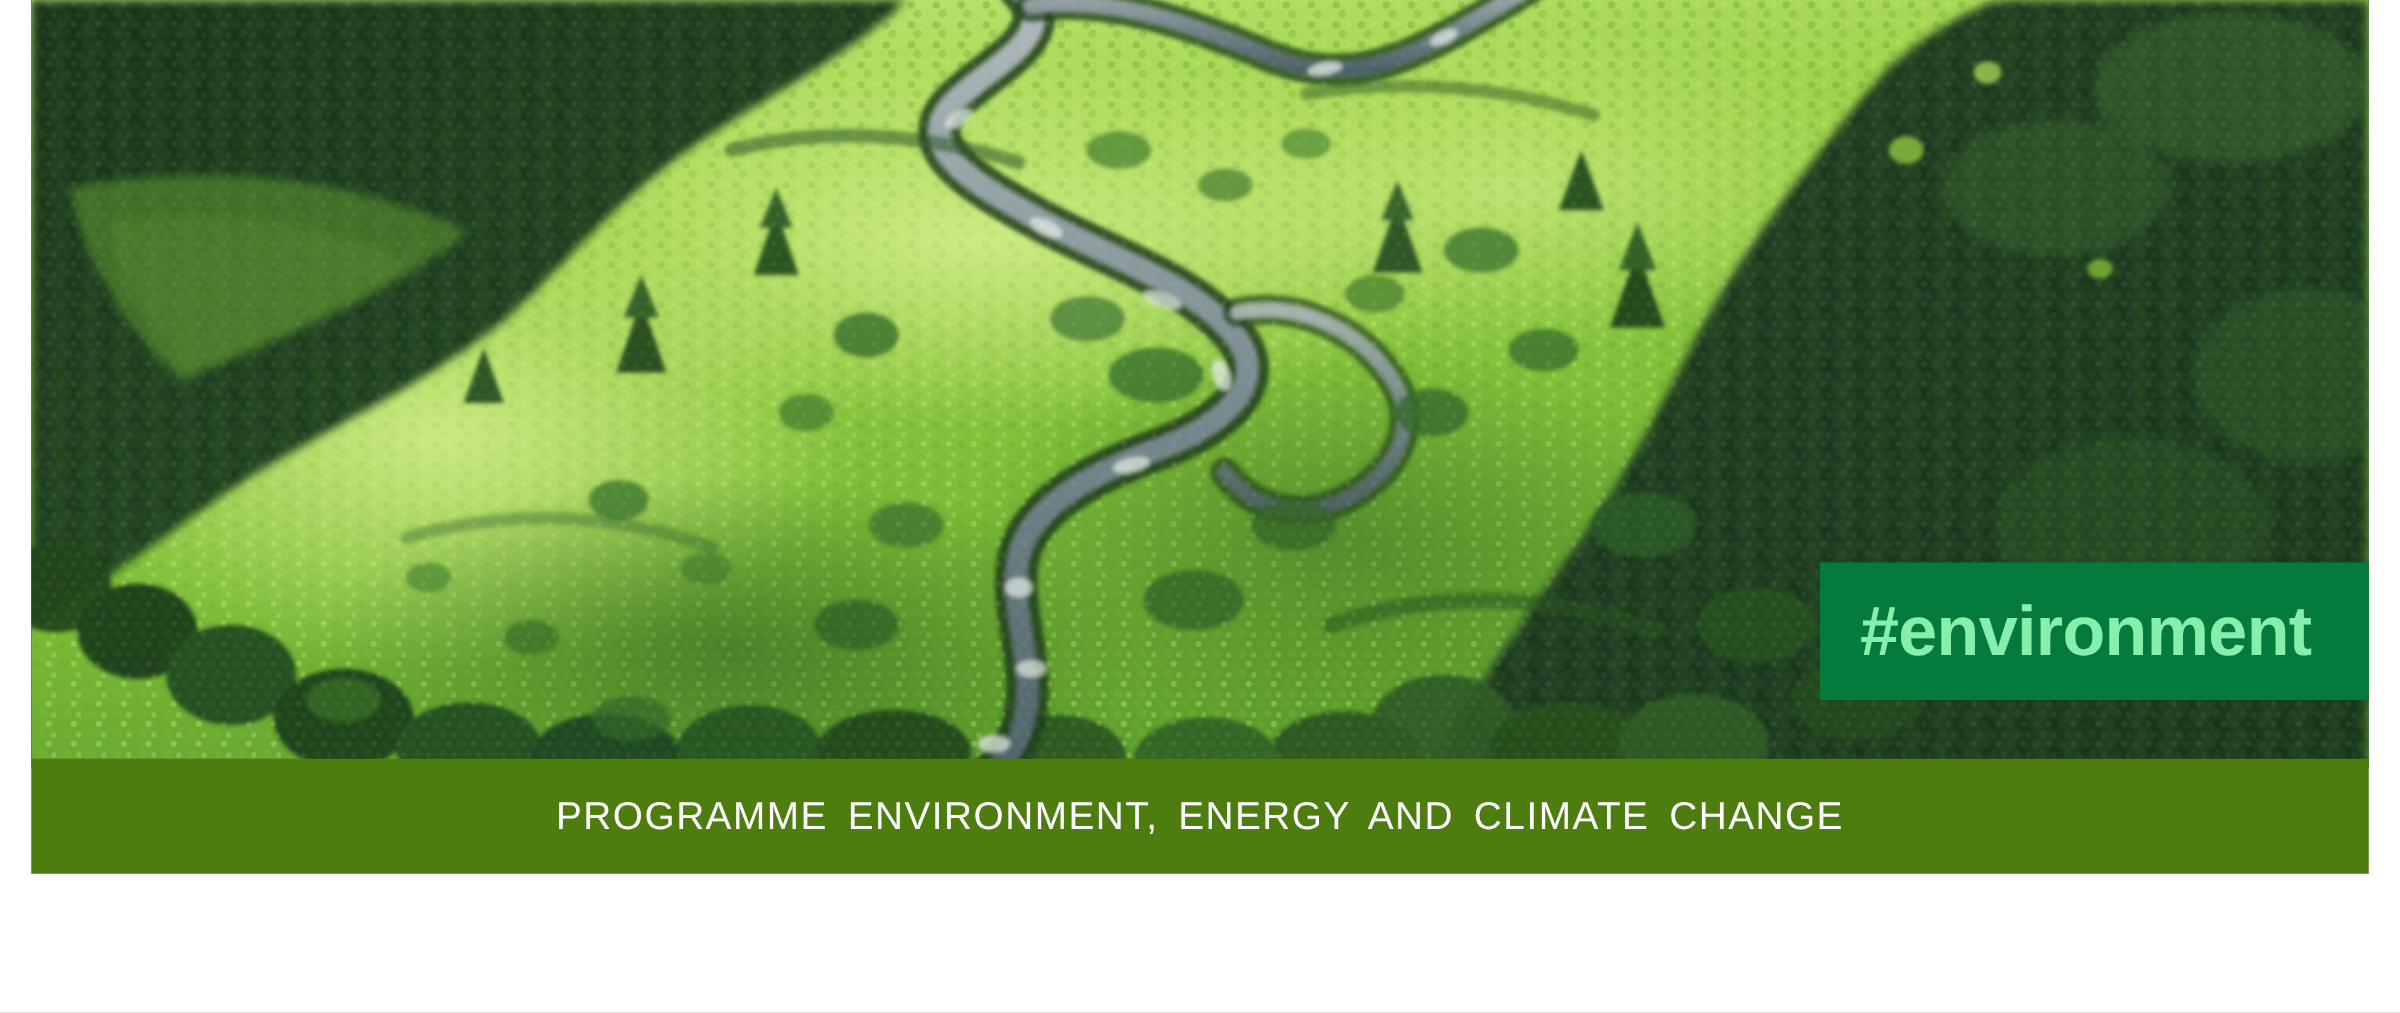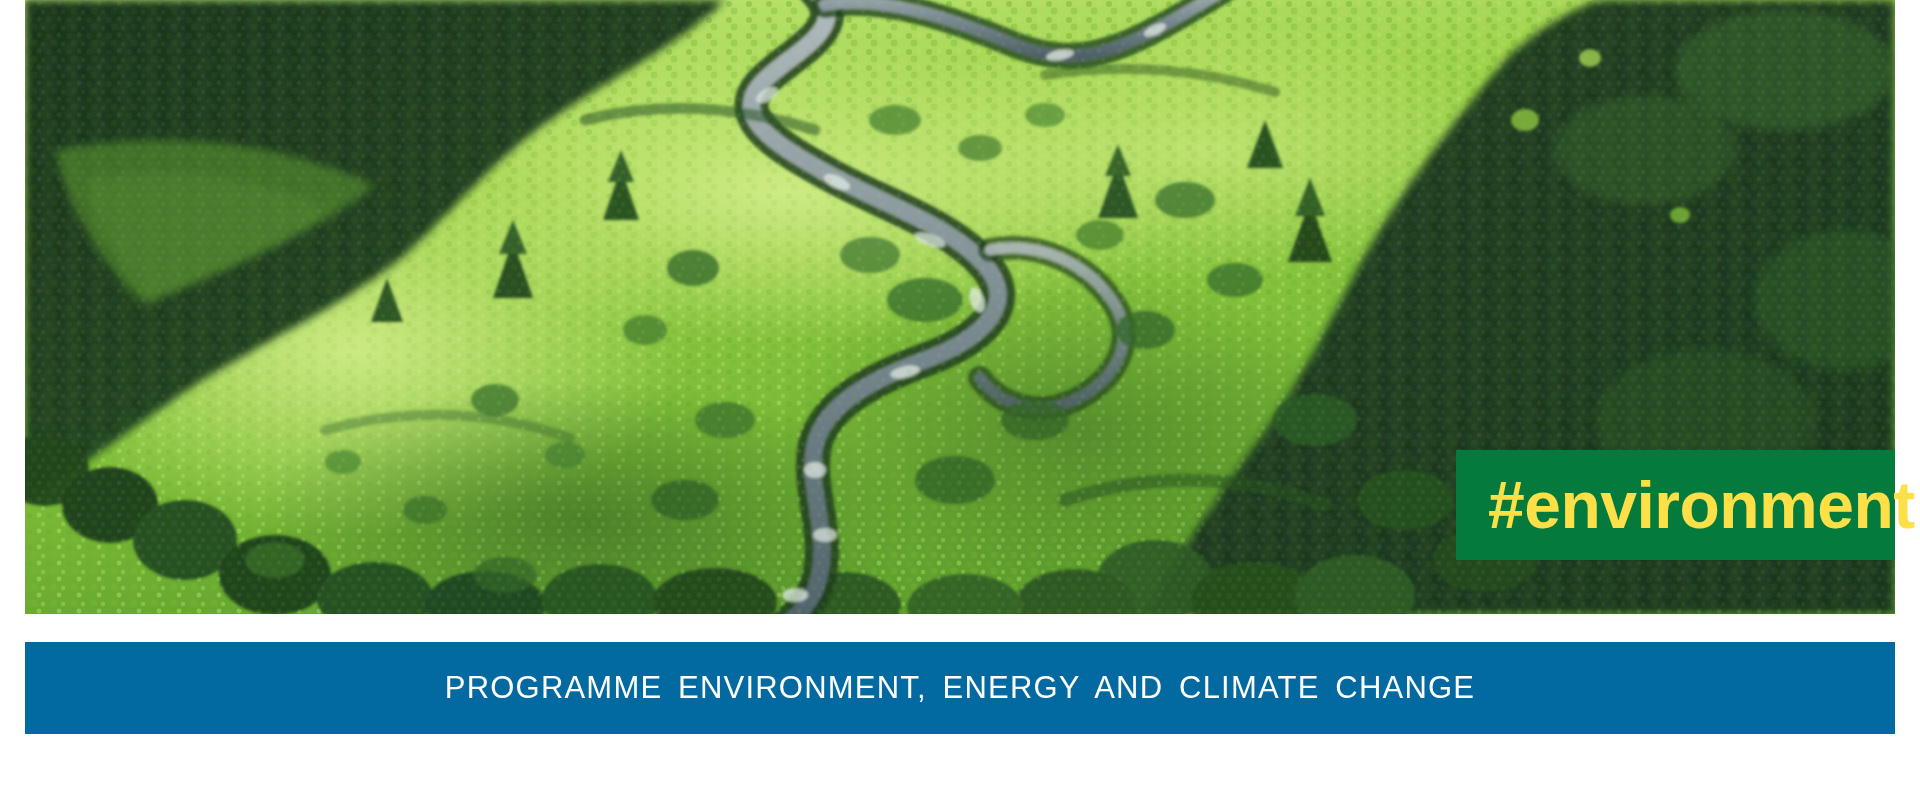"#environment" .hashtag-text { color: #fde047 -> #86efac; font-size: 66px -> 56px }
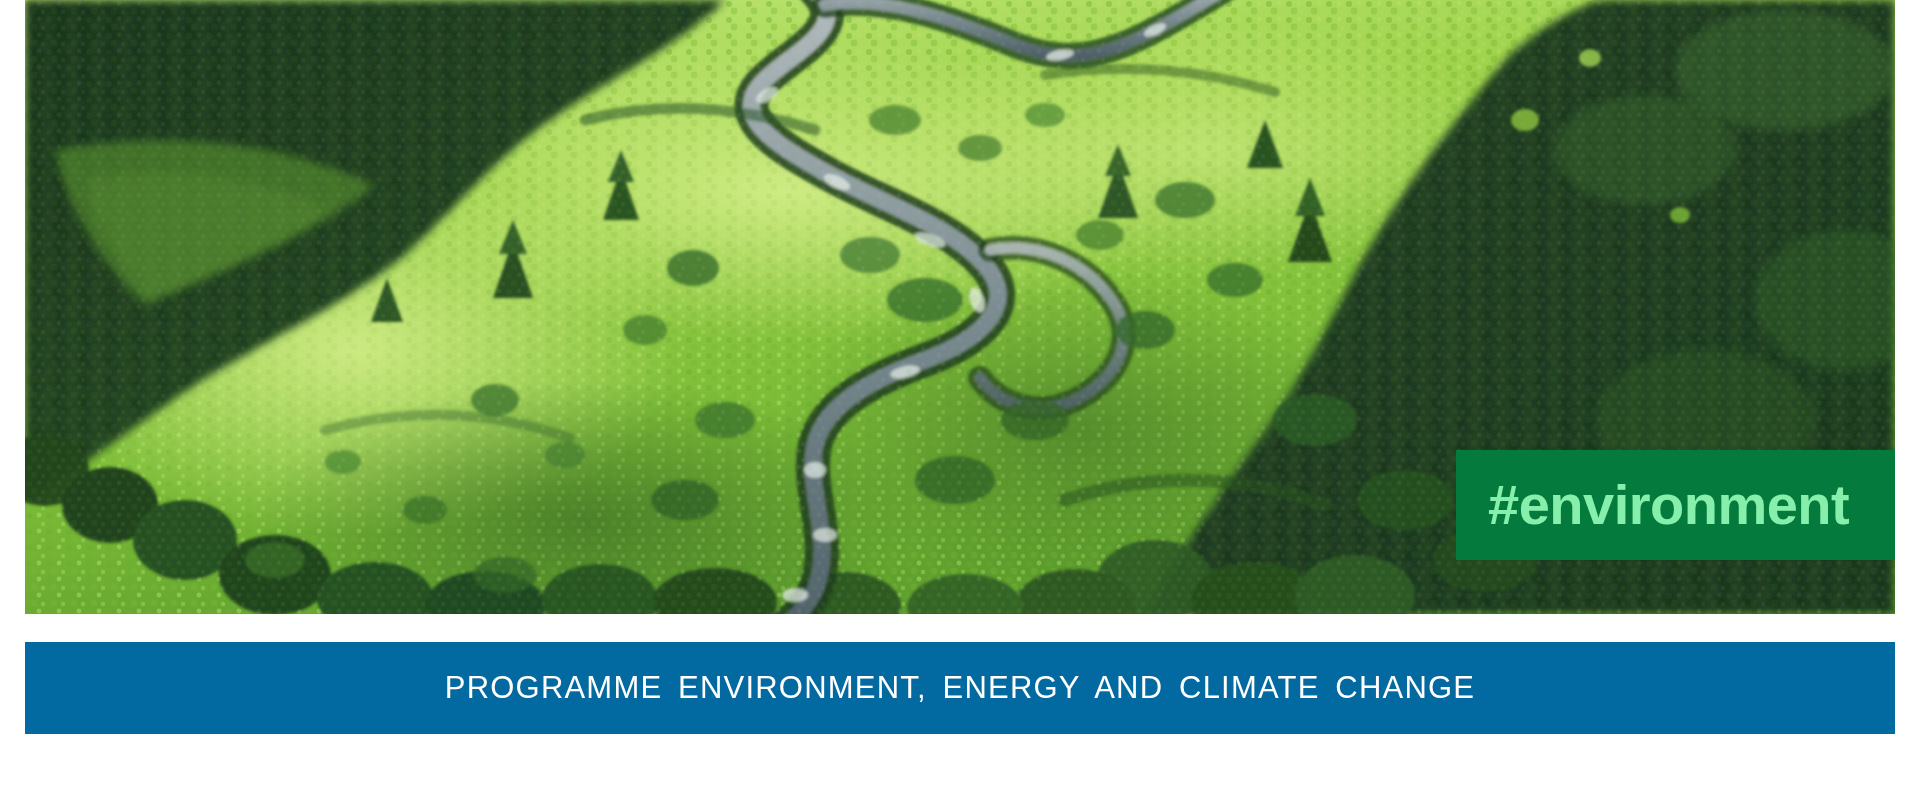"PROGRAMME ENVIRONMENT, ENERGY AND" .title-bar { background: #0369a1 -> #4d7c0f; top: 642px -> 607px }
